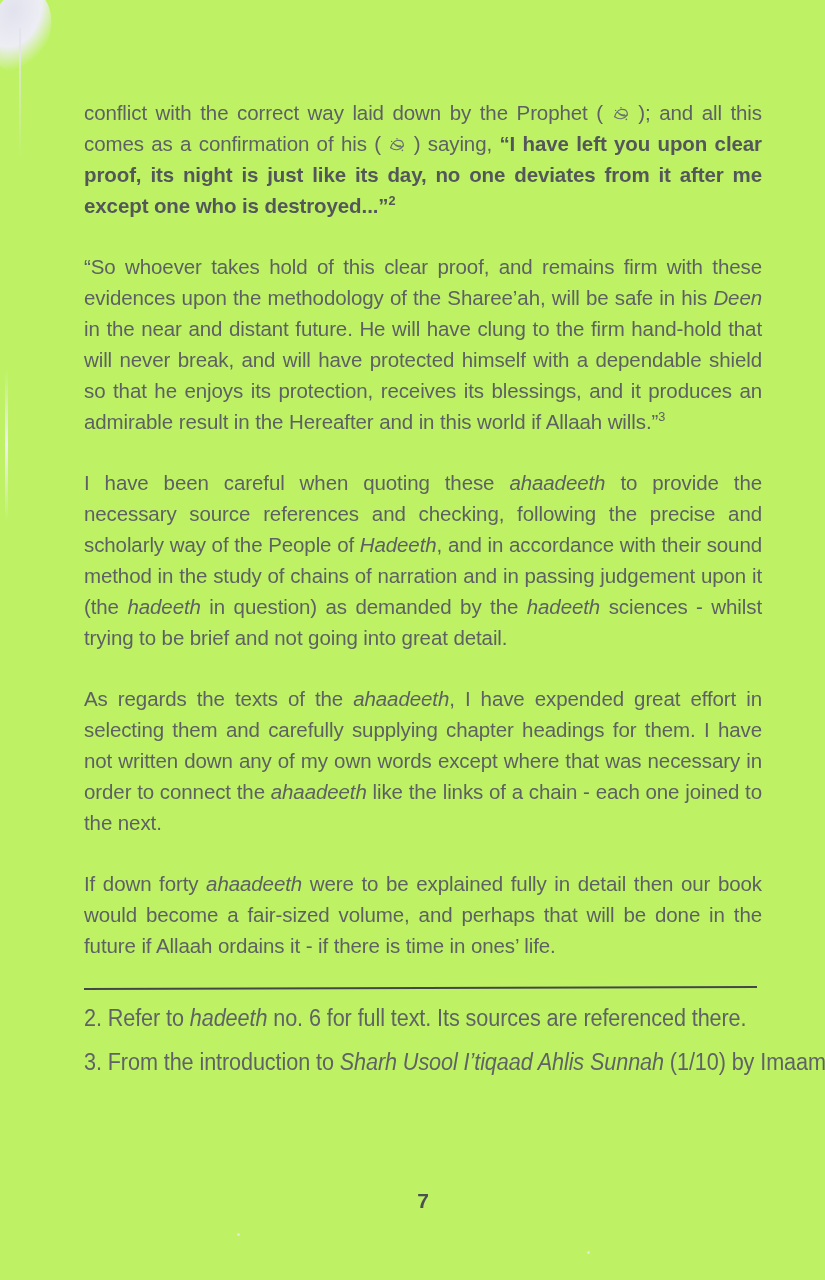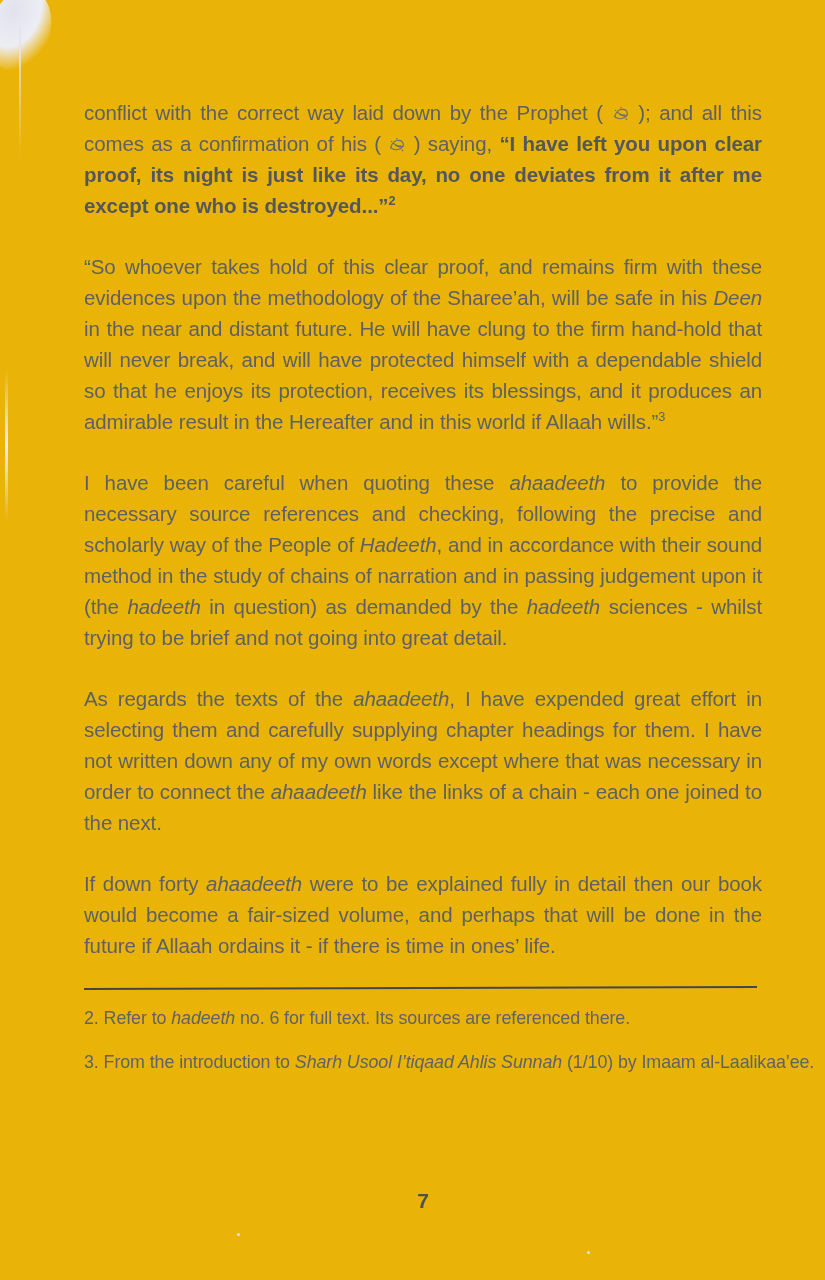"conflict with the correct way" .page { background: #eab308 -> #bef264 }
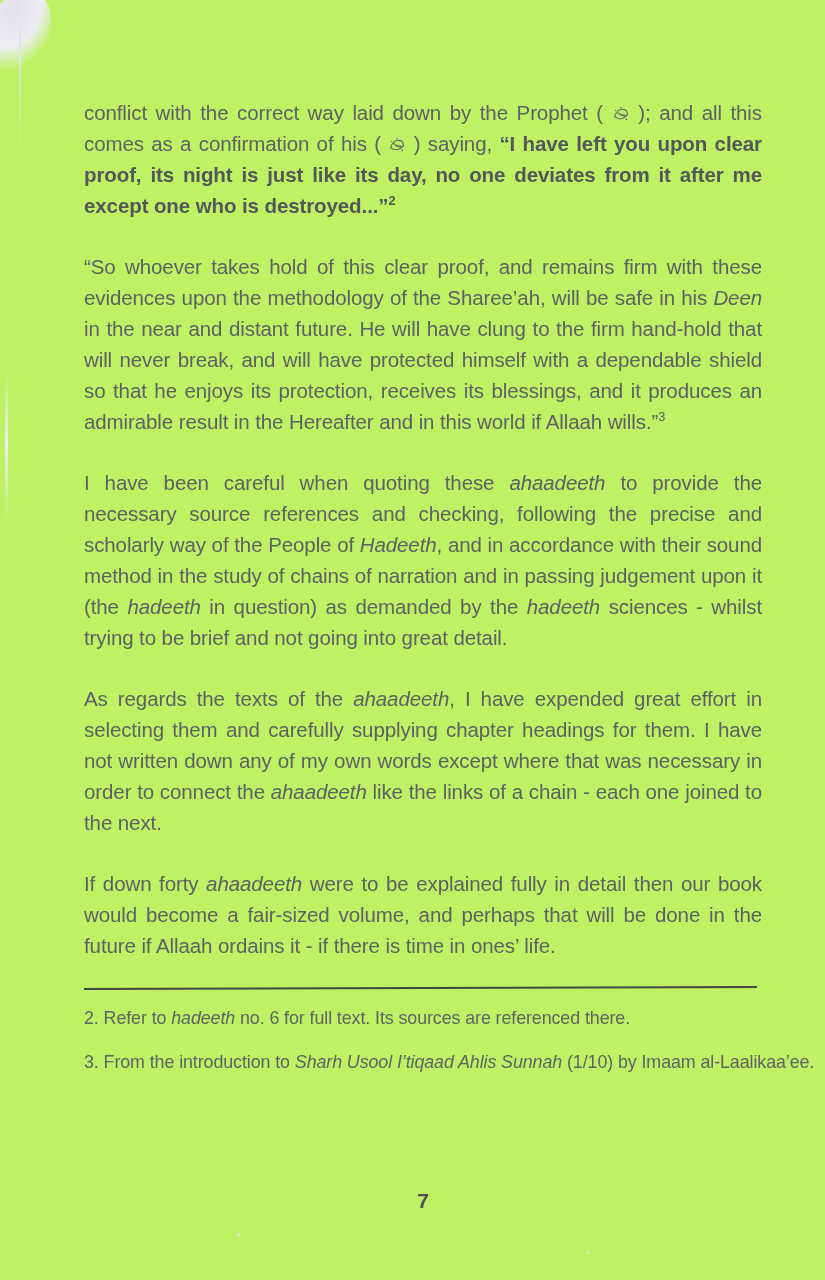"2. Refer to hadeeth no." .footnote { font-size: 19px -> 23px }
